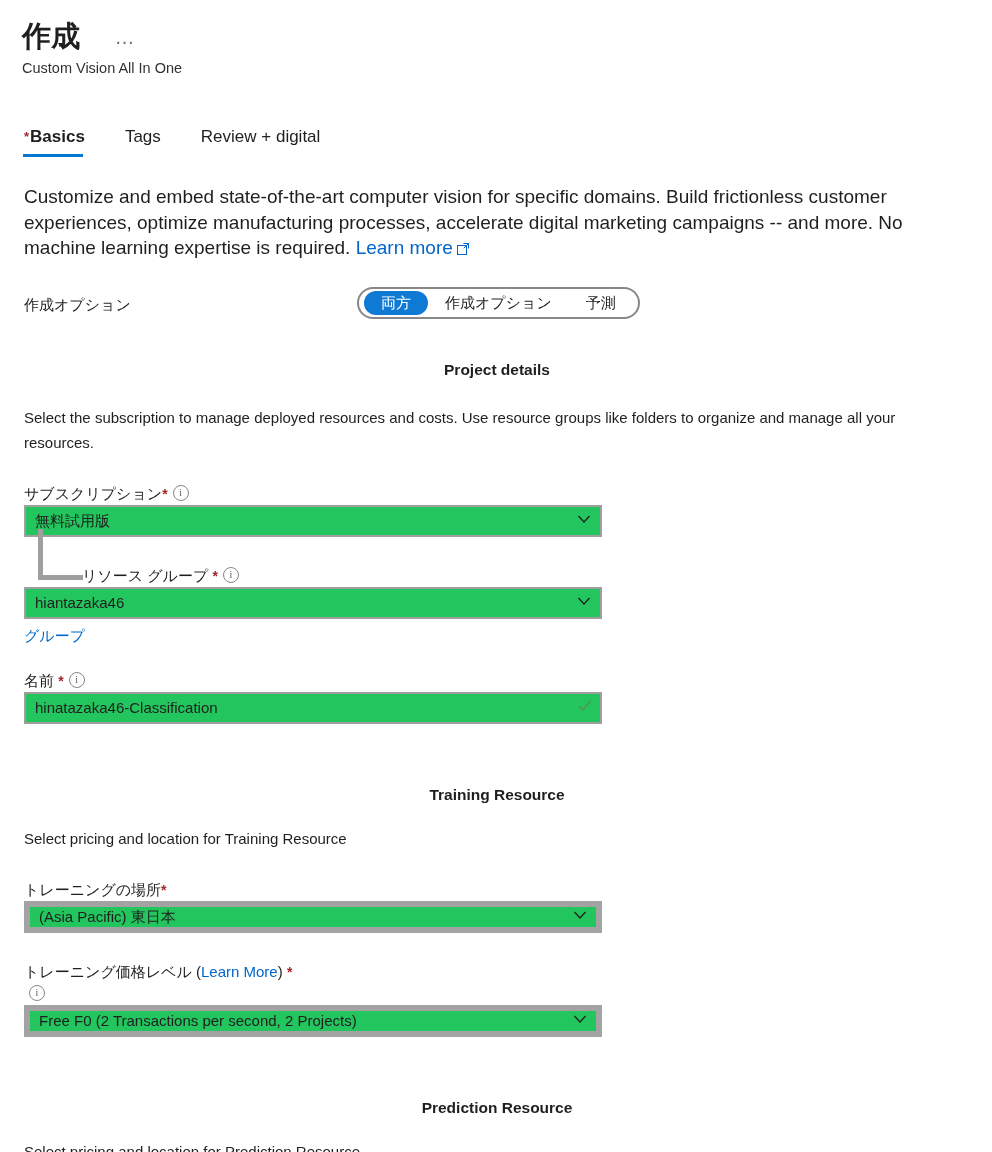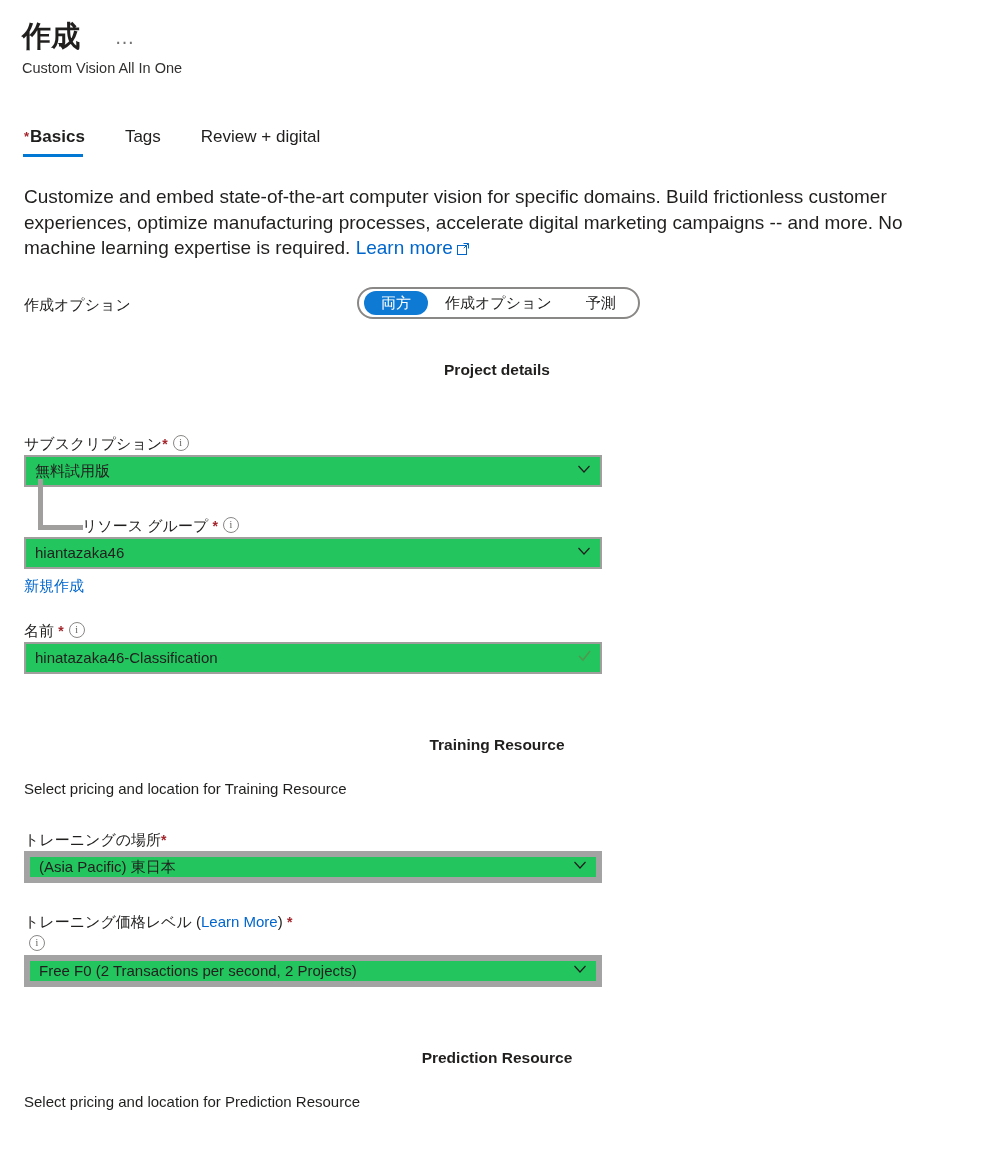"Select the subscription to manage" div.section-desc { html: none -> <div>Select the subscription to manage deployed resources and costs. Use resource groups like folders to organize and manage all your resources.</div> }
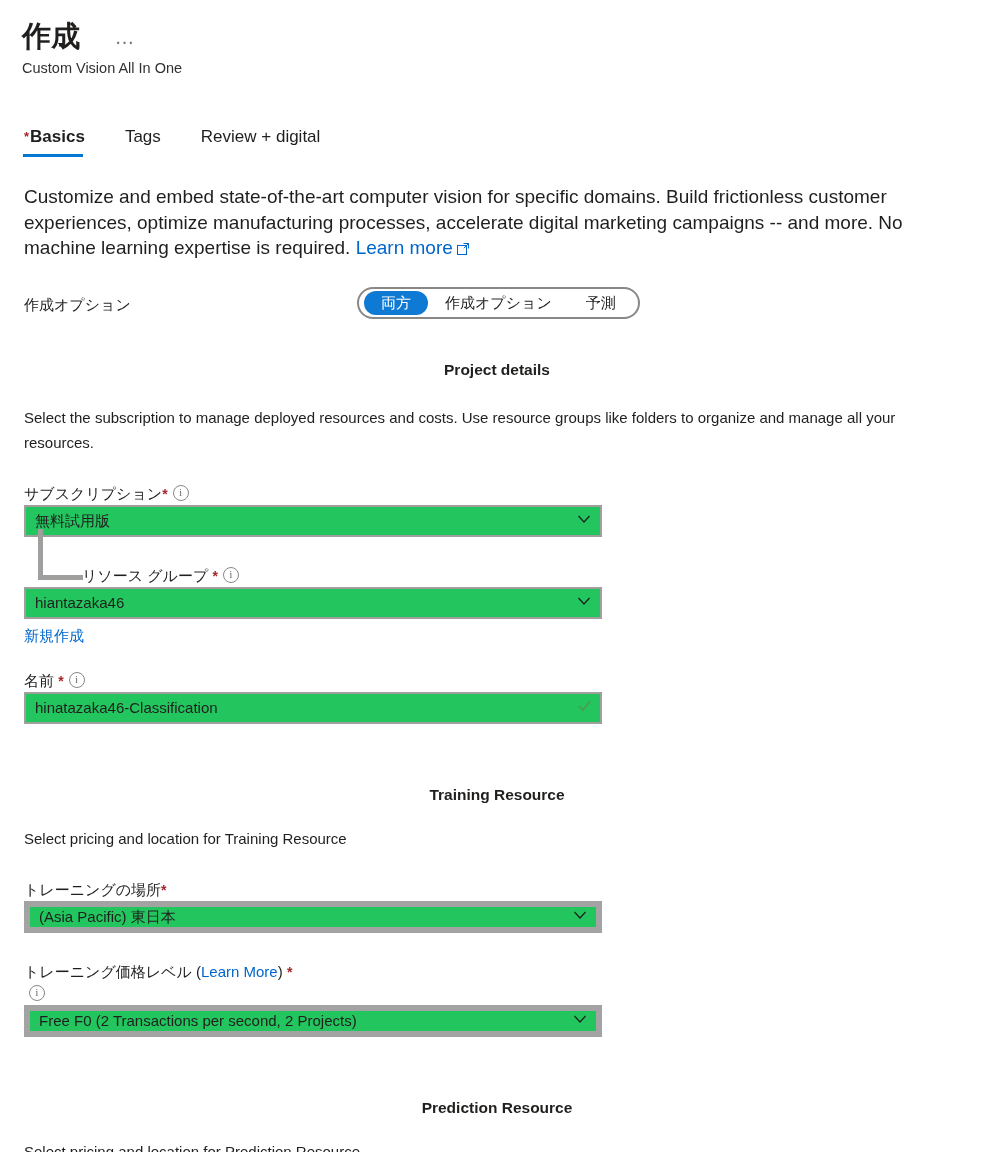"新規作成" span.sublink { text: 新規作成 -> グループ }
